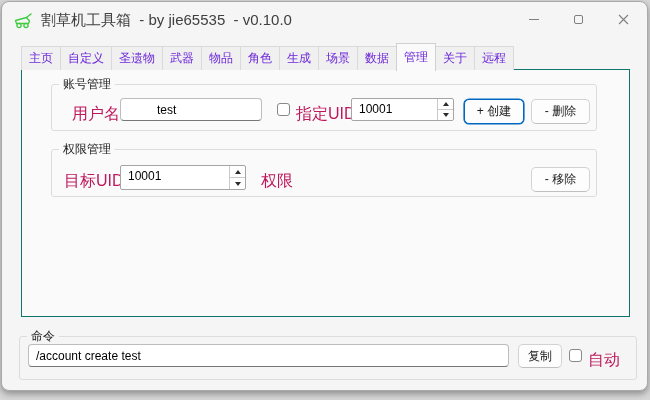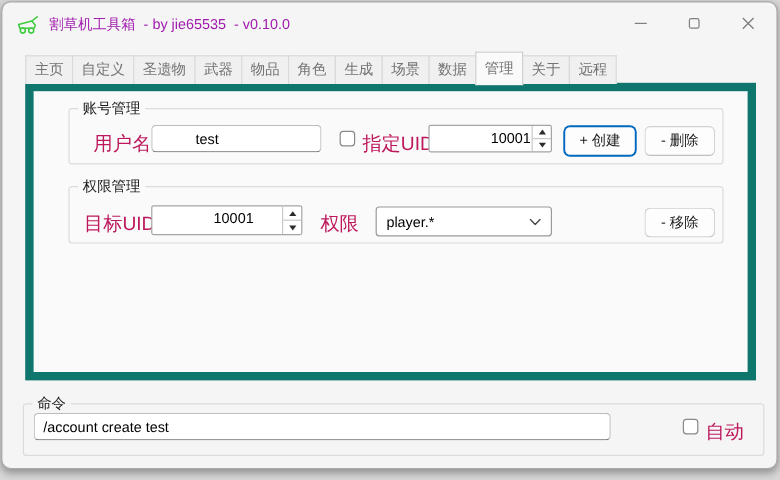"割草机工具箱 - by jie65535 -" .title-text { color: #a21caf -> #404040; font-size: 12px -> 15px }
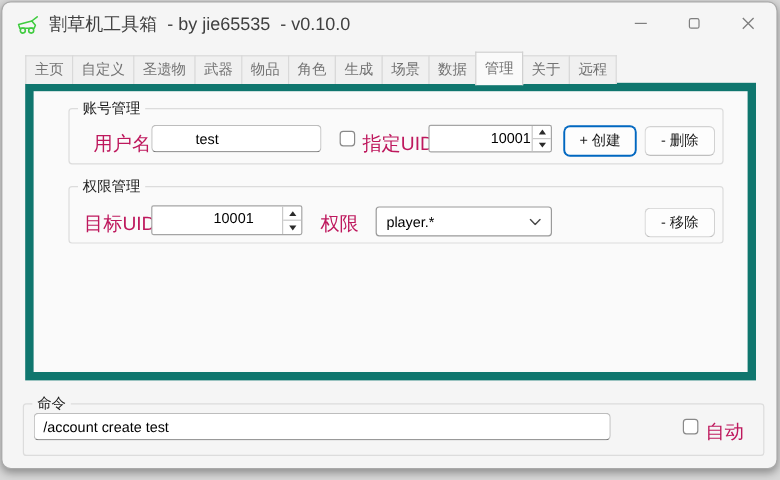"主页" .tab { color: #737373 -> #6d28d9 }
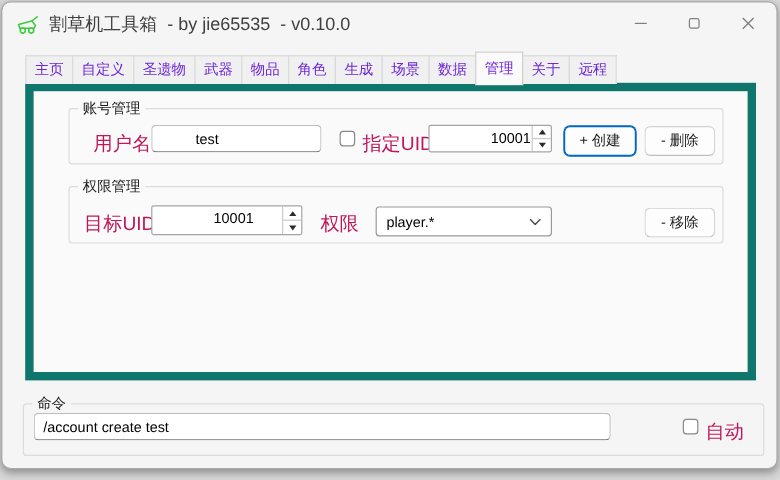"账号管理" .page { border: 7px solid #0f766e -> 1px solid #0f766e }
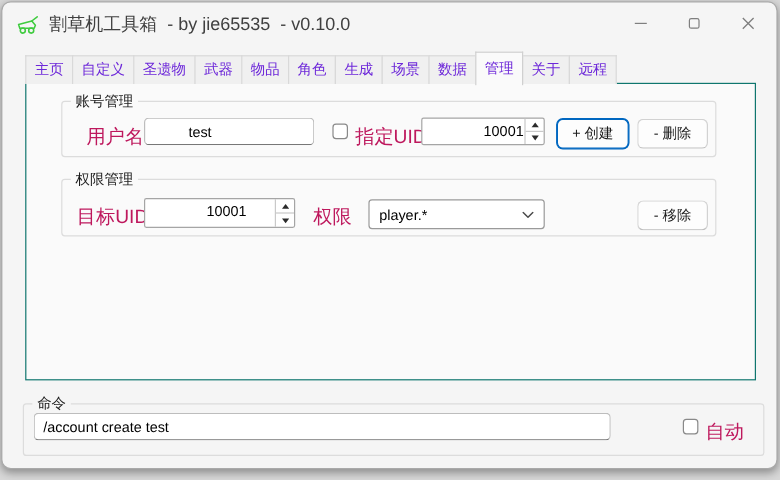"10001" .numeric { padding-left: 44px -> none }
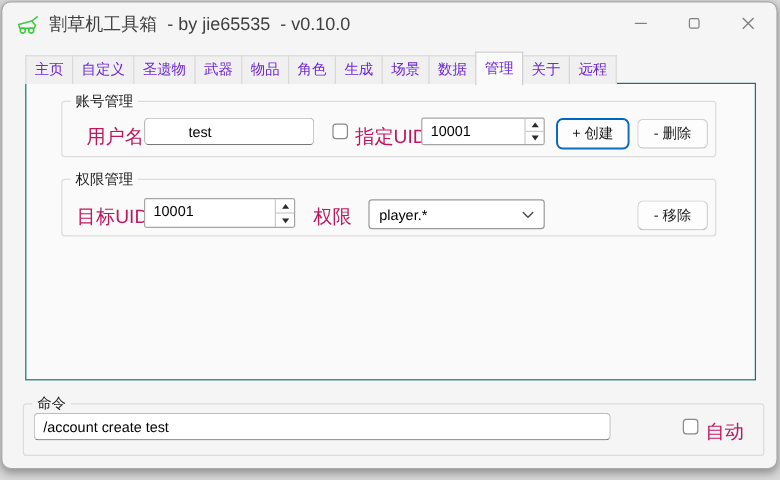"player.*" div.combobox { html: <div> <span>player.*</span> <svg> <path></path> </svg> </div> -> none }
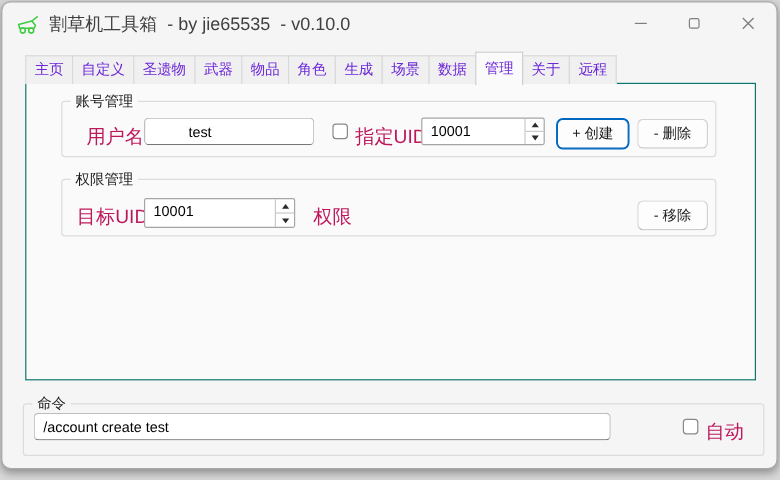"复制" button.btn { html: none -> <button>复制</button> }
